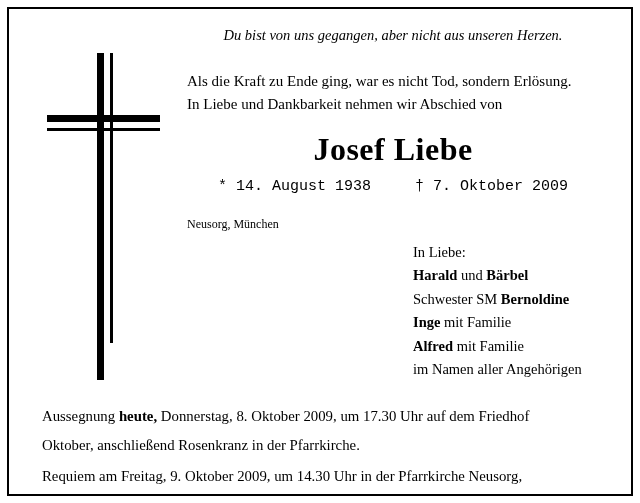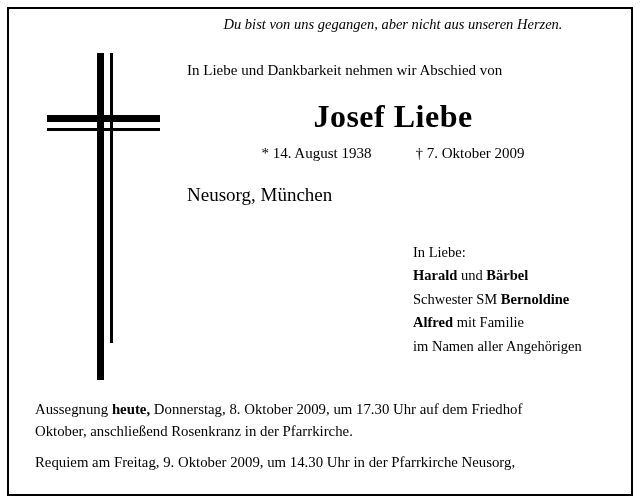"Du bist von uns gegangen," .text-col { top: 3px -> 14px }
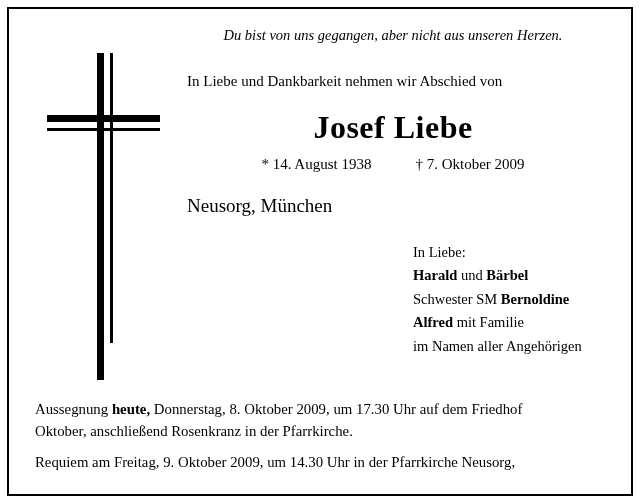"Als die Kraft zu Ende" div { html: none -> <div>Als die Kraft zu Ende ging, war es nicht Tod, sondern Erlösung.</div> }
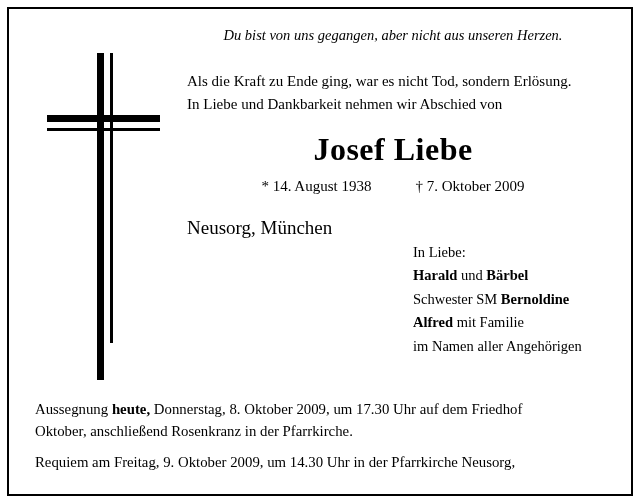"* 14. August 1938 †" .dates { font-family: none -> Liberation Mono, monospace }
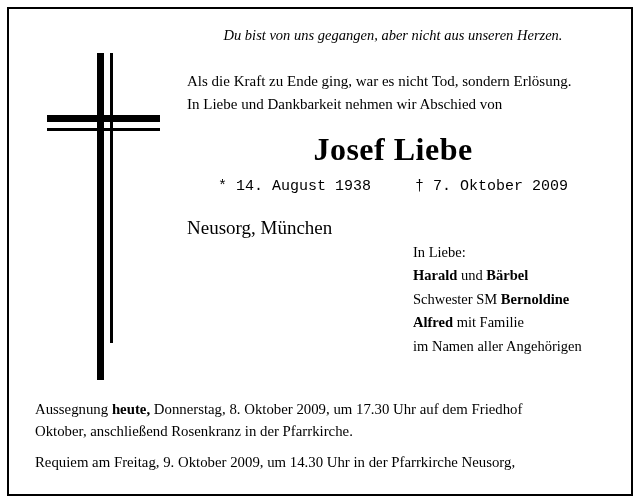"Neusorg, München" .places { font-size: 19px -> 12px }
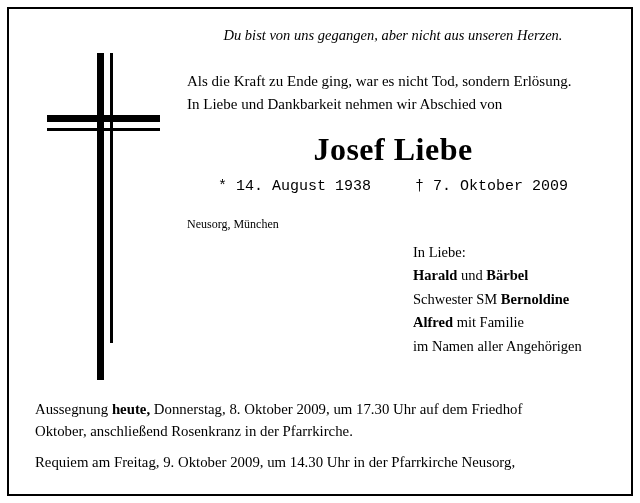"Inge mit Familie" div.line { html: none -> <div><b>Inge</b><span> mit Familie</span></div> }
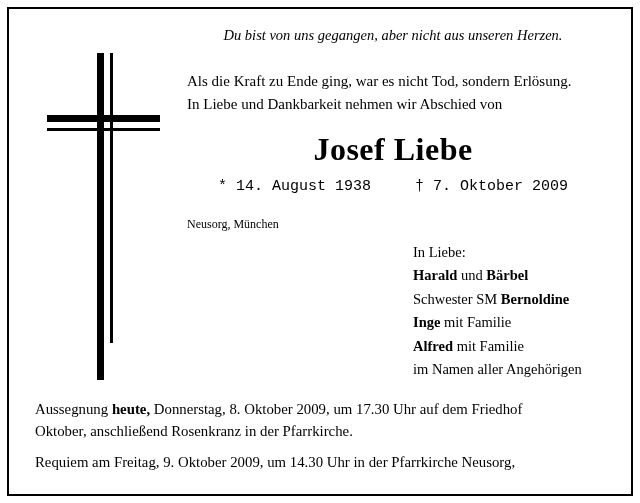"Aussegnung heute, Donnerstag, 8. Oktober" .bottom p { margin: 0 -> 7px }
